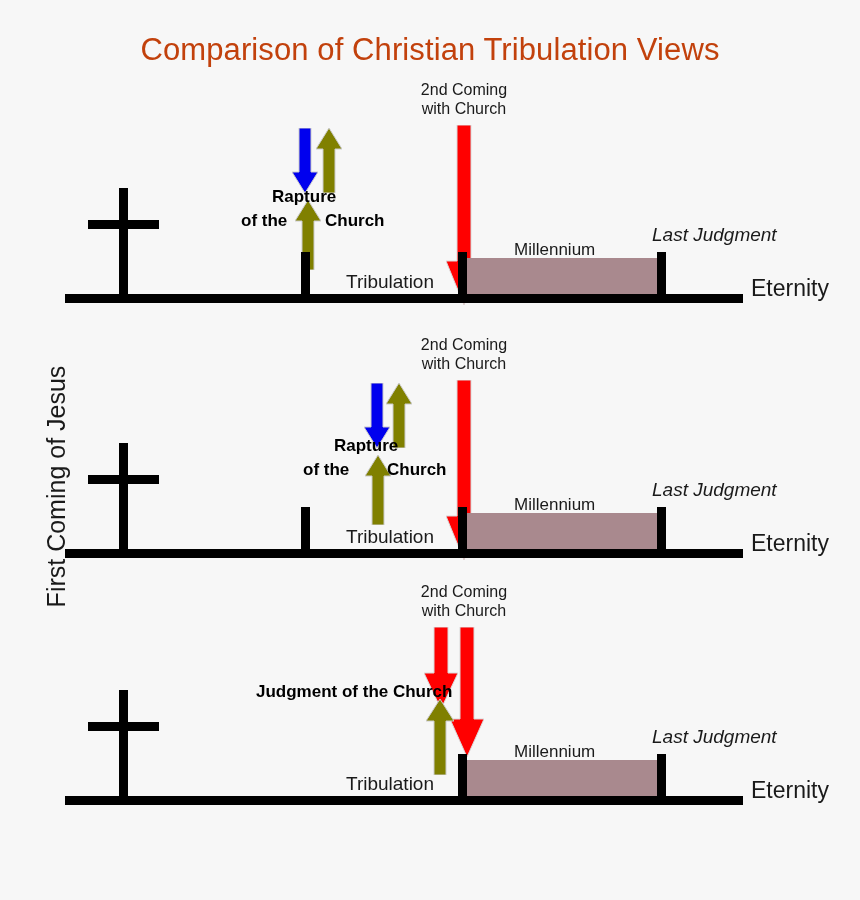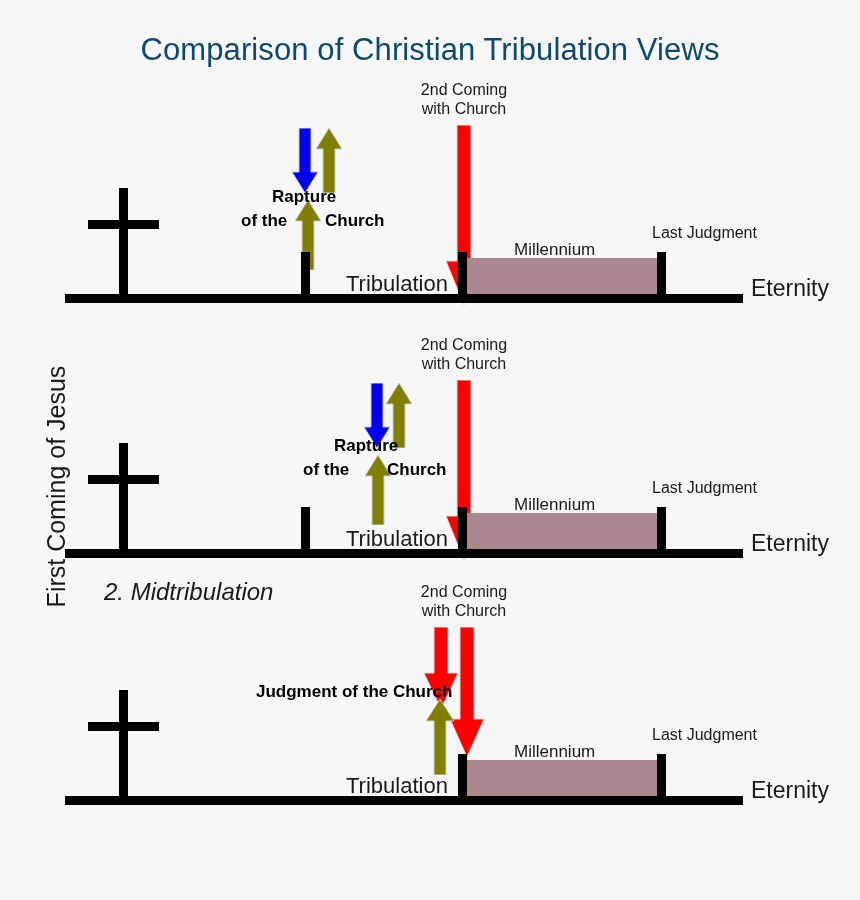"Comparison of Christian Tribulation" .title { color: #0c4a6e -> #c2410c }
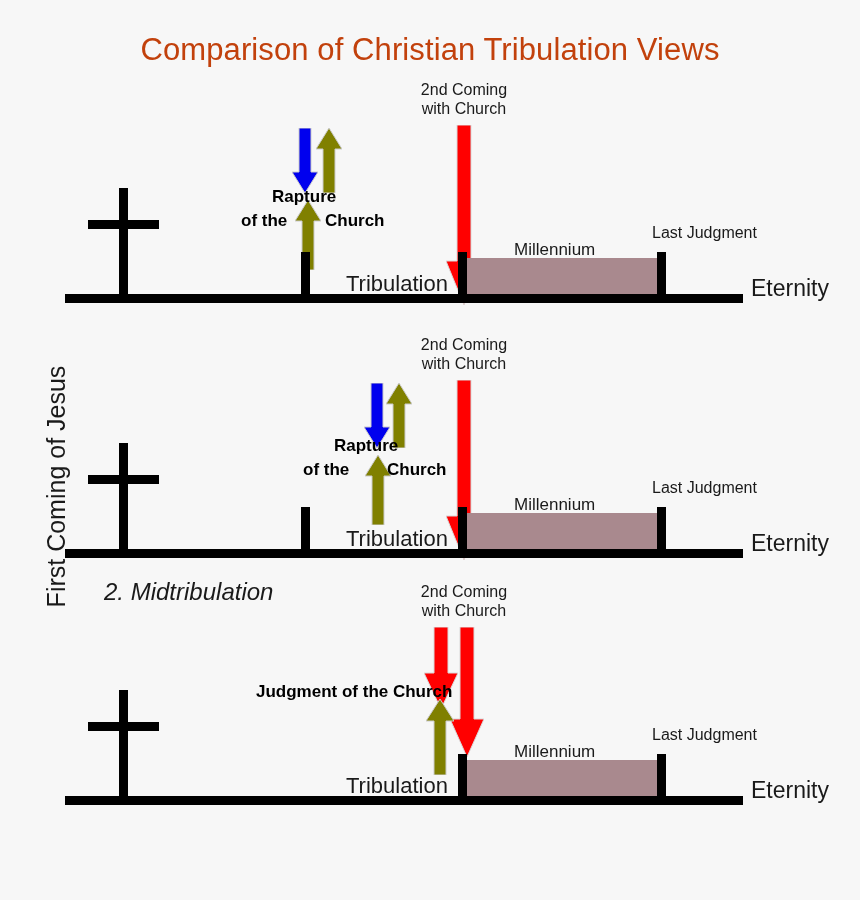"Last Judgment" .lbl-lastjudg { font-size: 16px -> 19px; font-style: none -> italic }
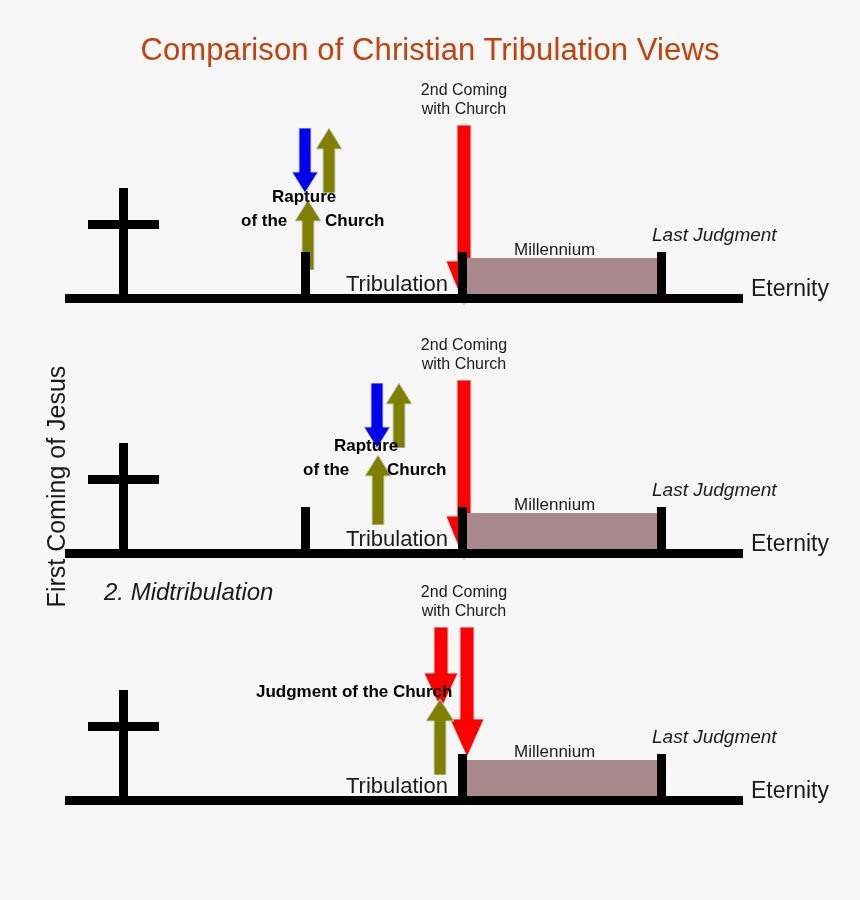"Tribulation" .lbl-tribulation { font-size: 22px -> 19px }
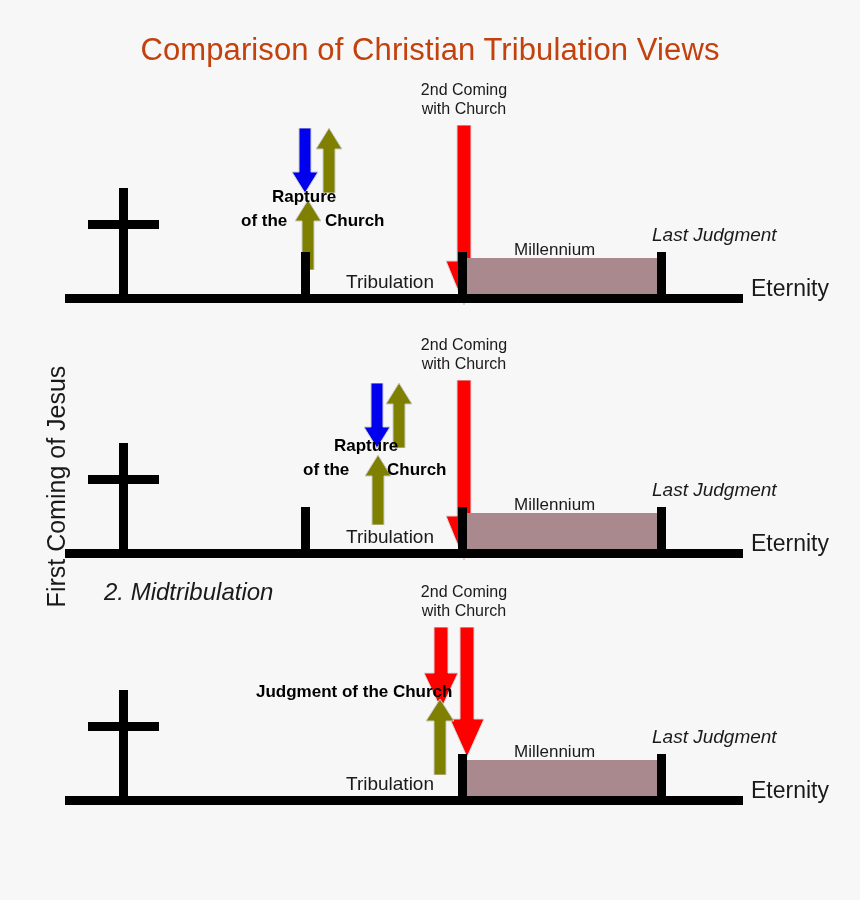"2. Midtribulation" div.caption { html: <div>2. Midtribulation</div> -> none }
